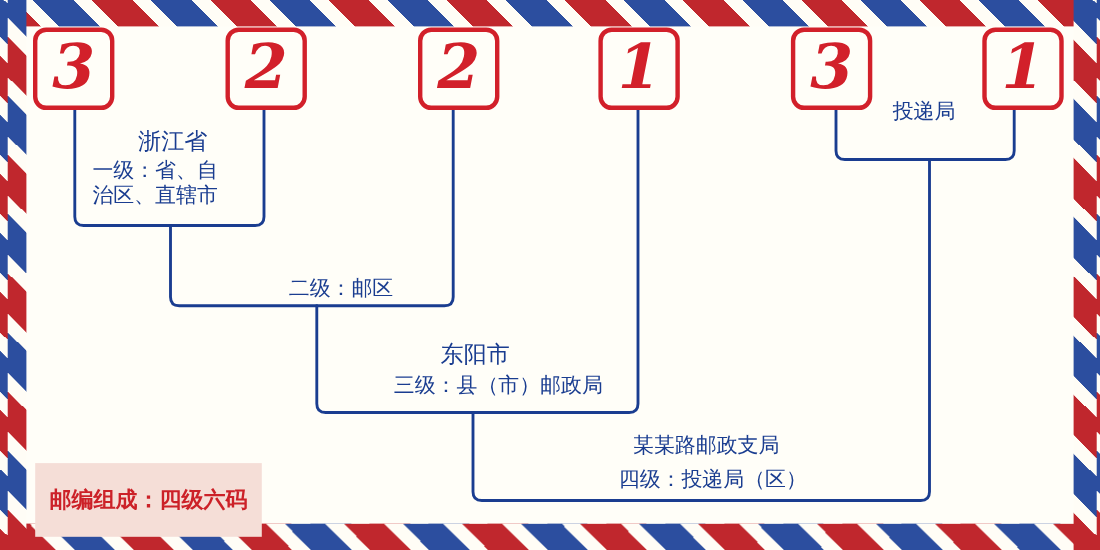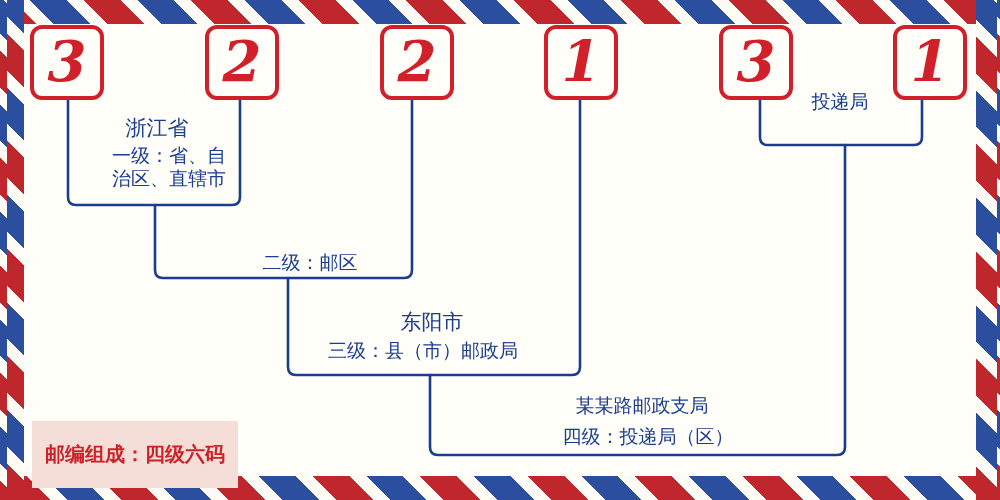"一级：省、自治区、直辖市" .level1 { left: 106px -> 78px }
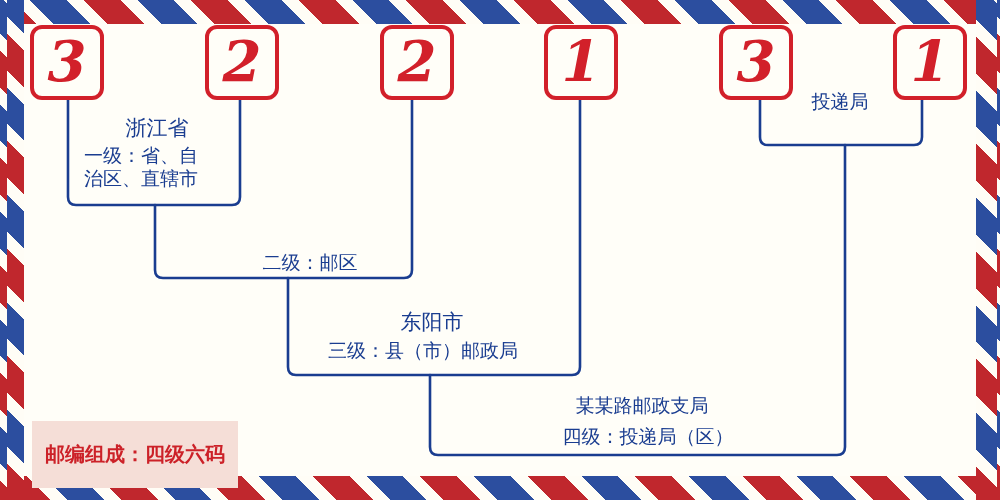"三级：县（市）邮政局" .level3 { left: 308px -> 338px }
